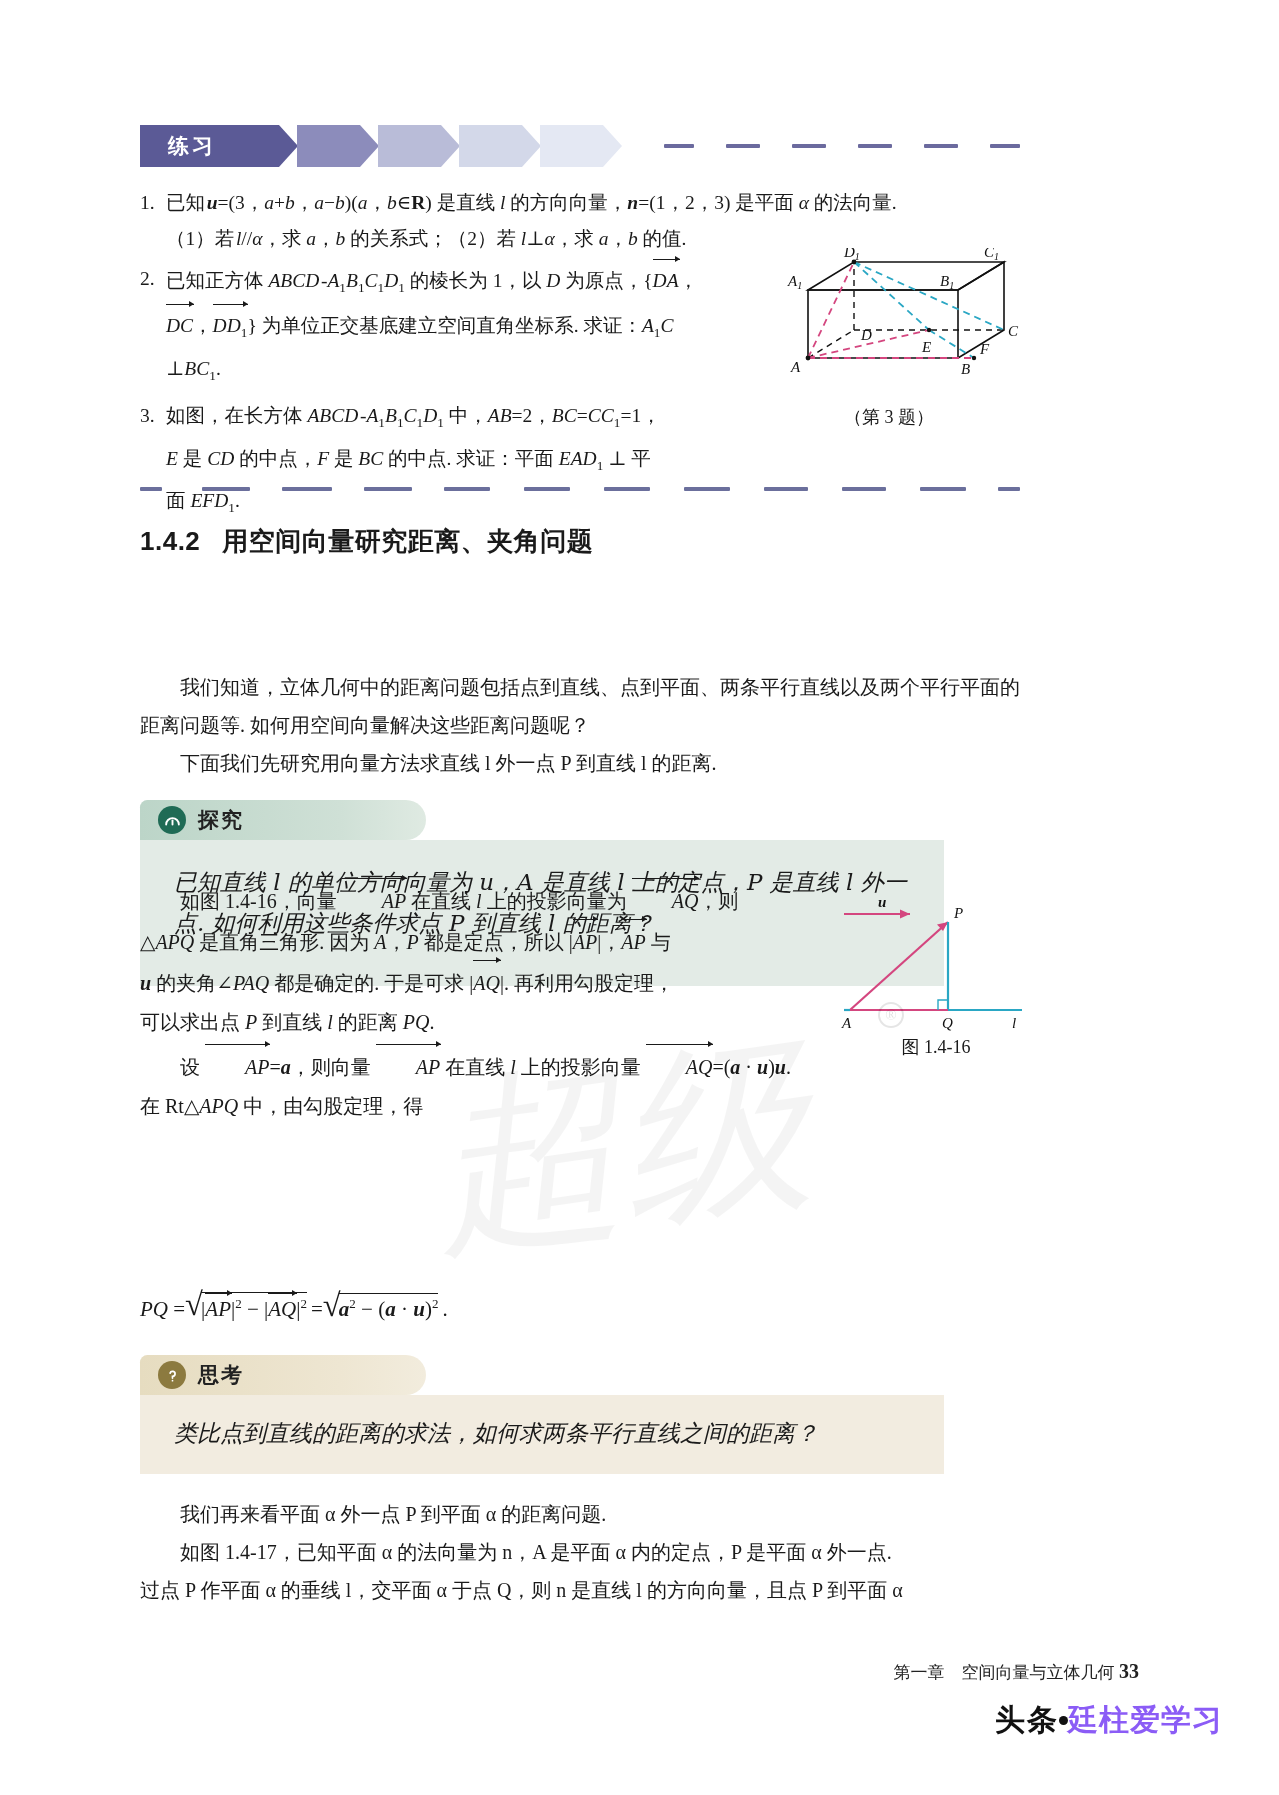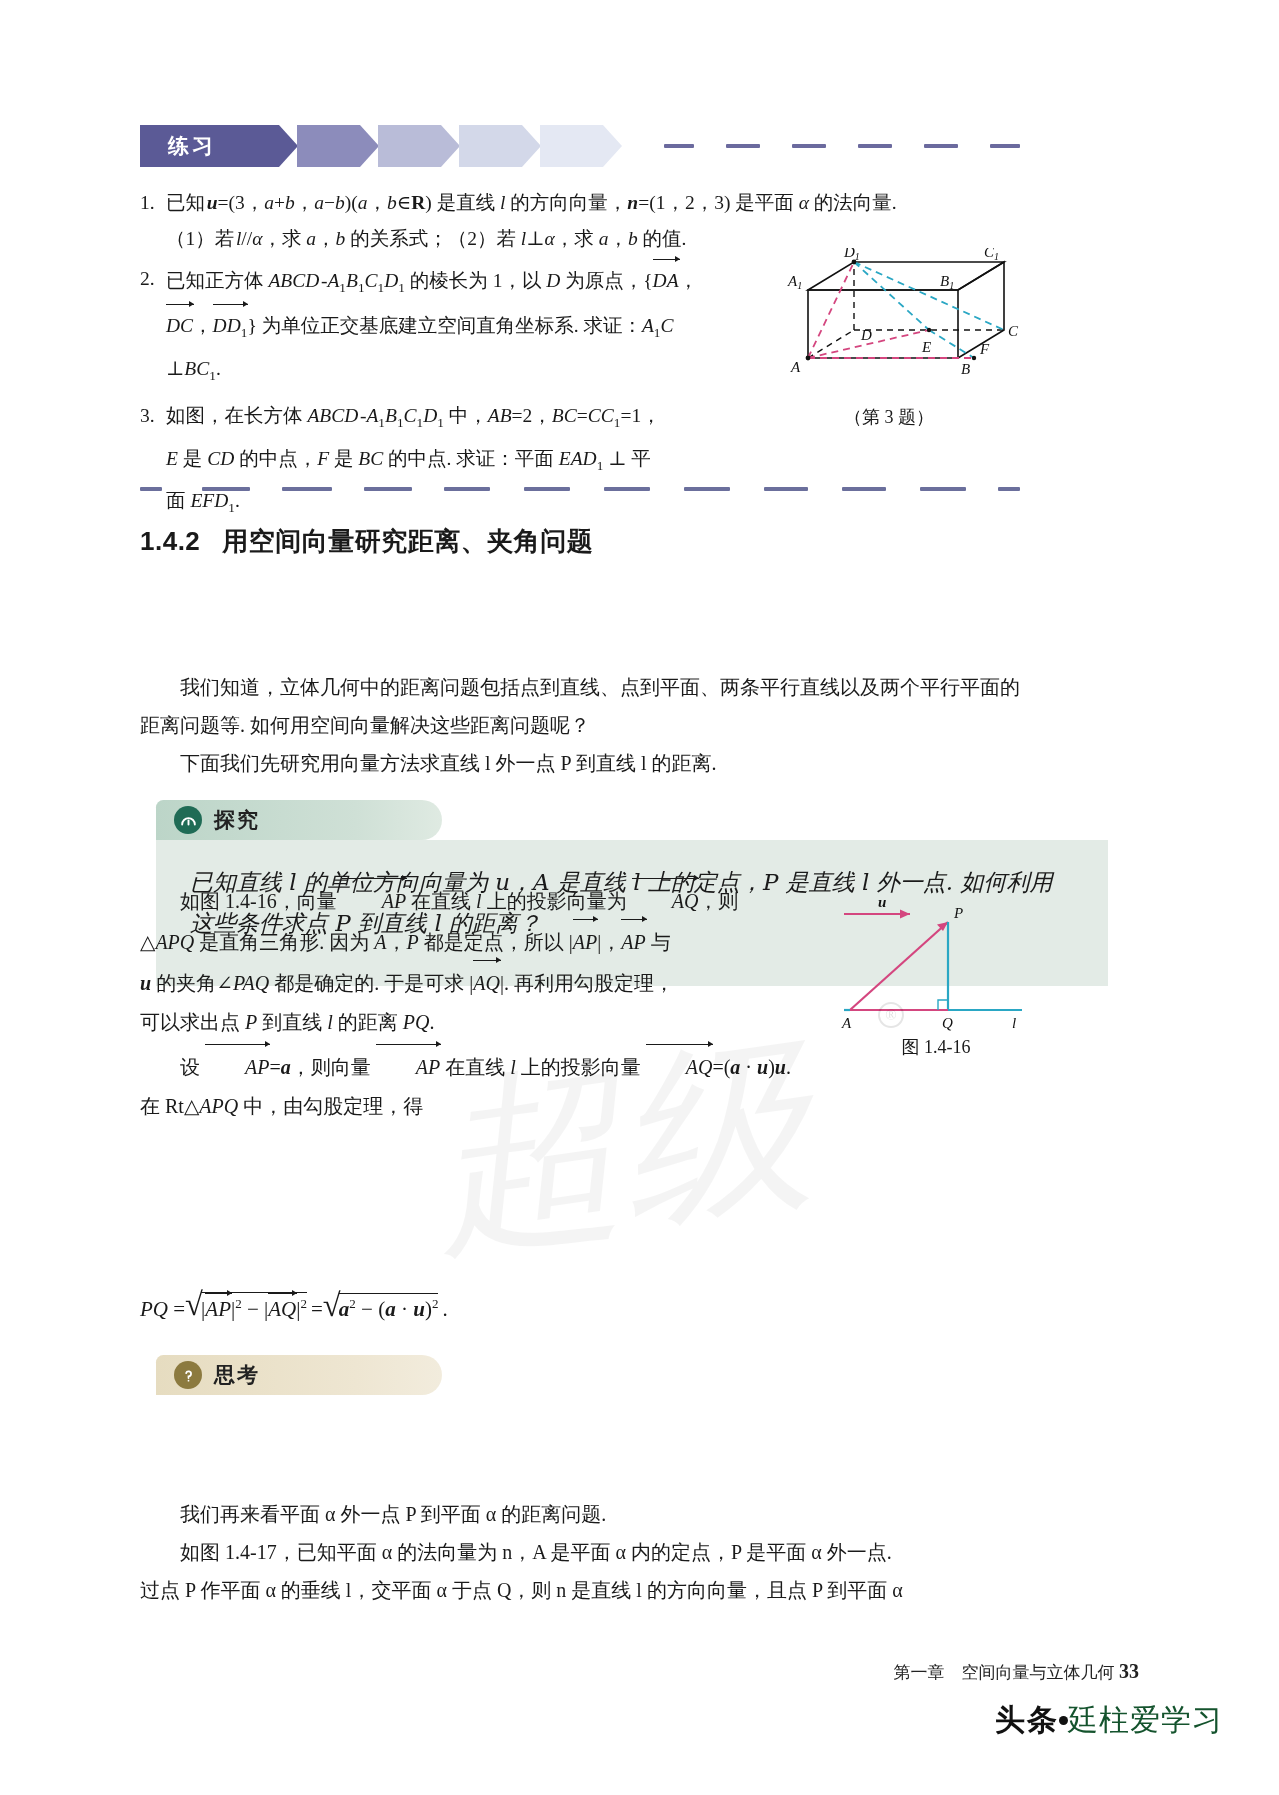"探究" .box { left: 156px -> 140px; width: 952px -> 804px }
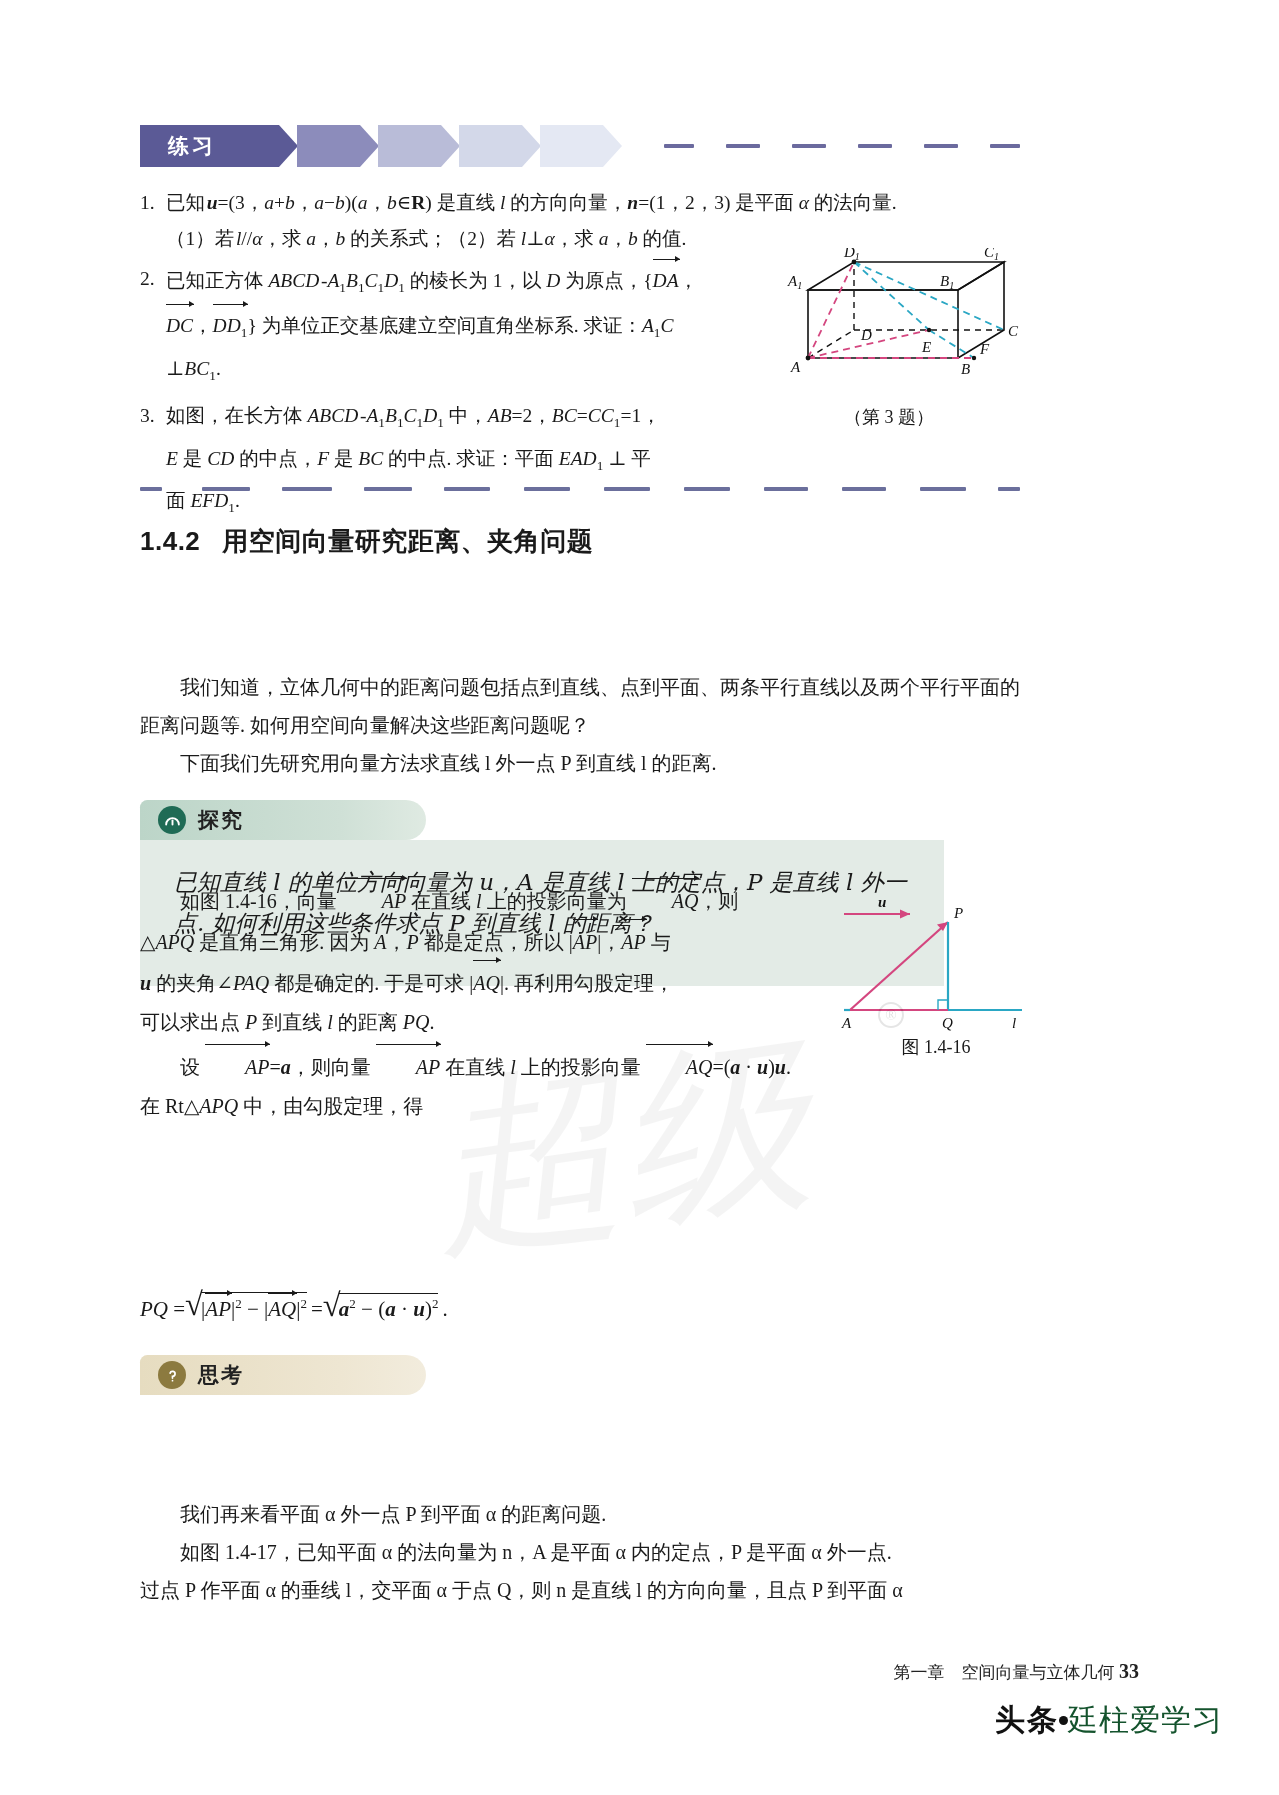"类比点到直线的距离的求法，如何求两条平行直线之间的距离？" div.box-body { html: none -> <div> <span>类比点到直线的距离的求法，如何求两条平行直线之间的距离？</span> </div> }
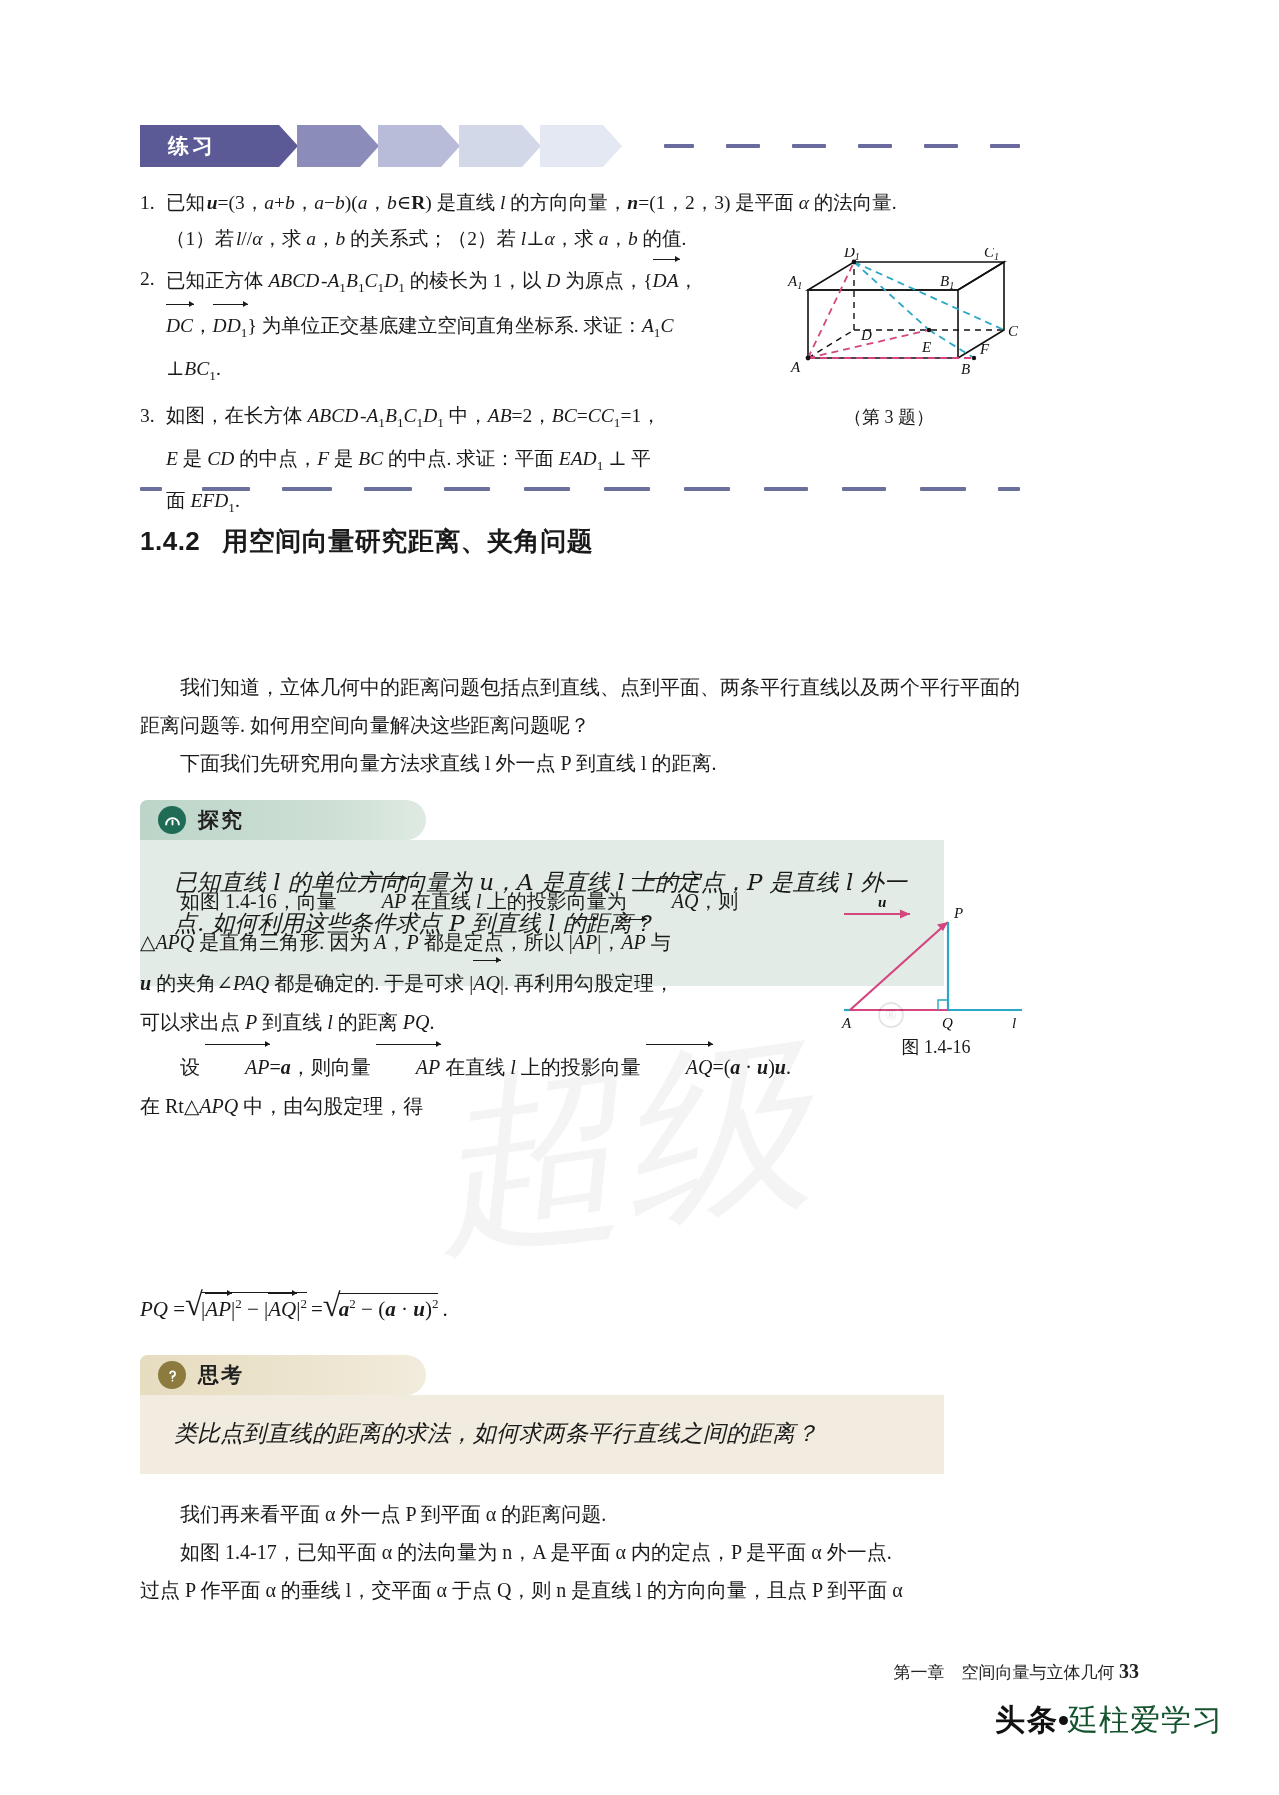"廷柱爱学习" .brand-name { color: #14532d -> #8b5cf6; font-weight: 400 -> 700 }
